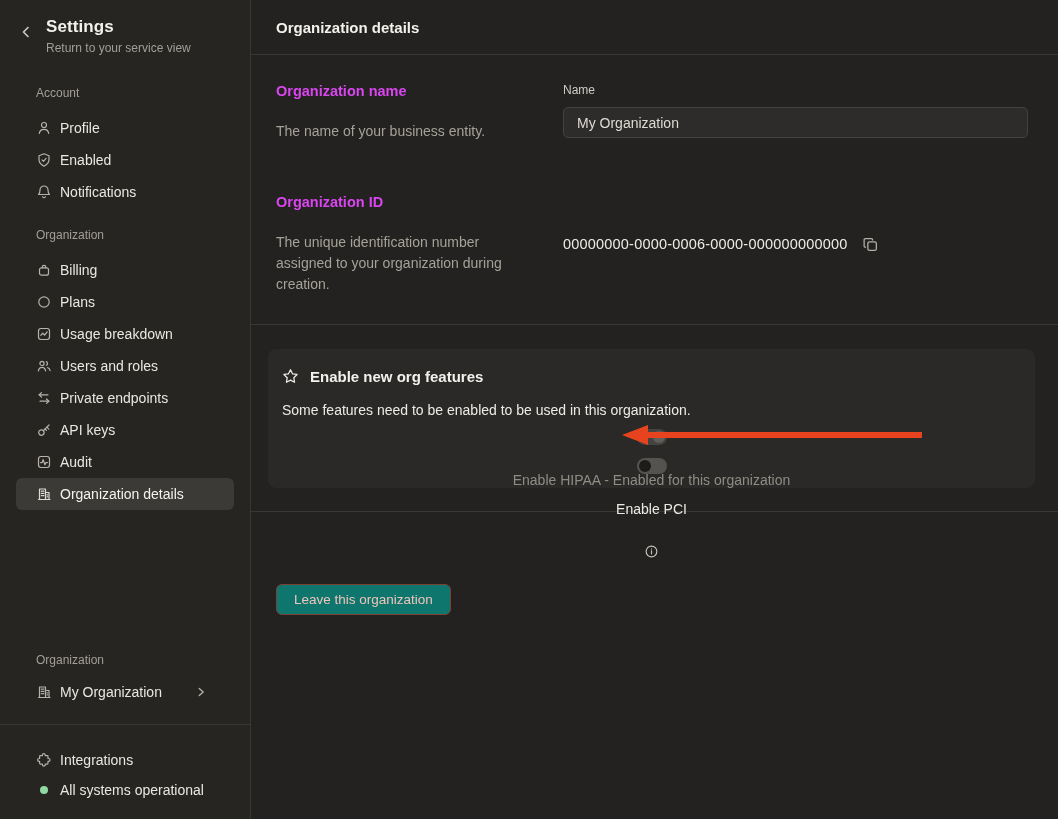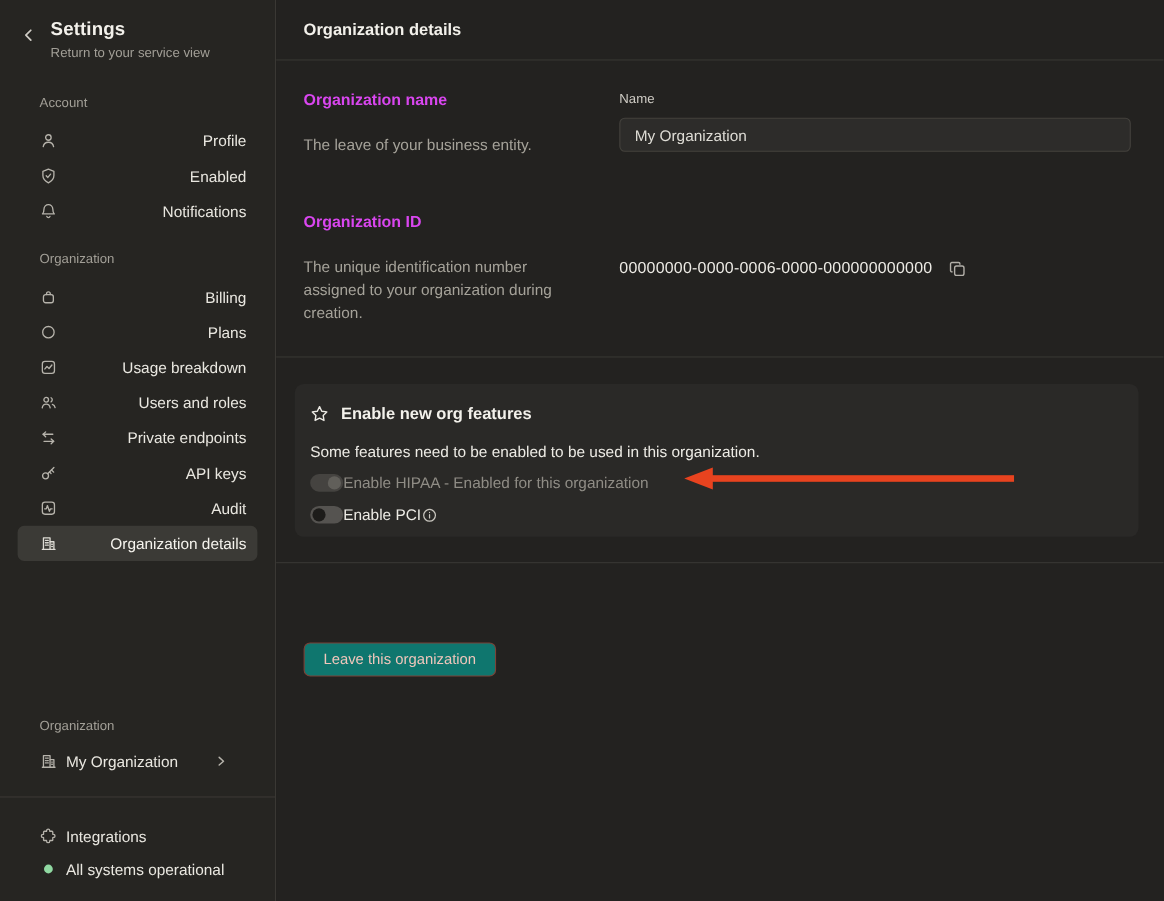"Profile" .sb-item { justify-content: space-between -> none }
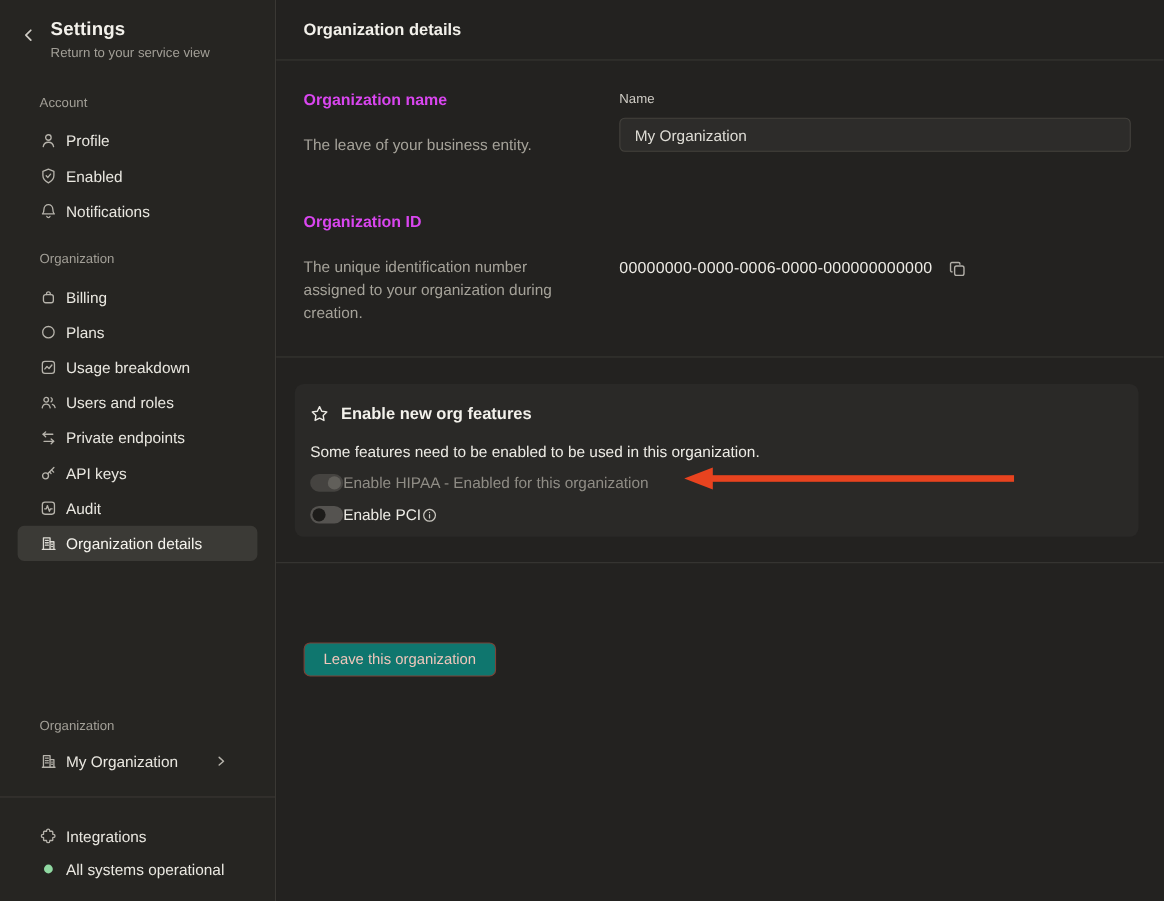"The leave of your business" div.desc { text: leave -> name }
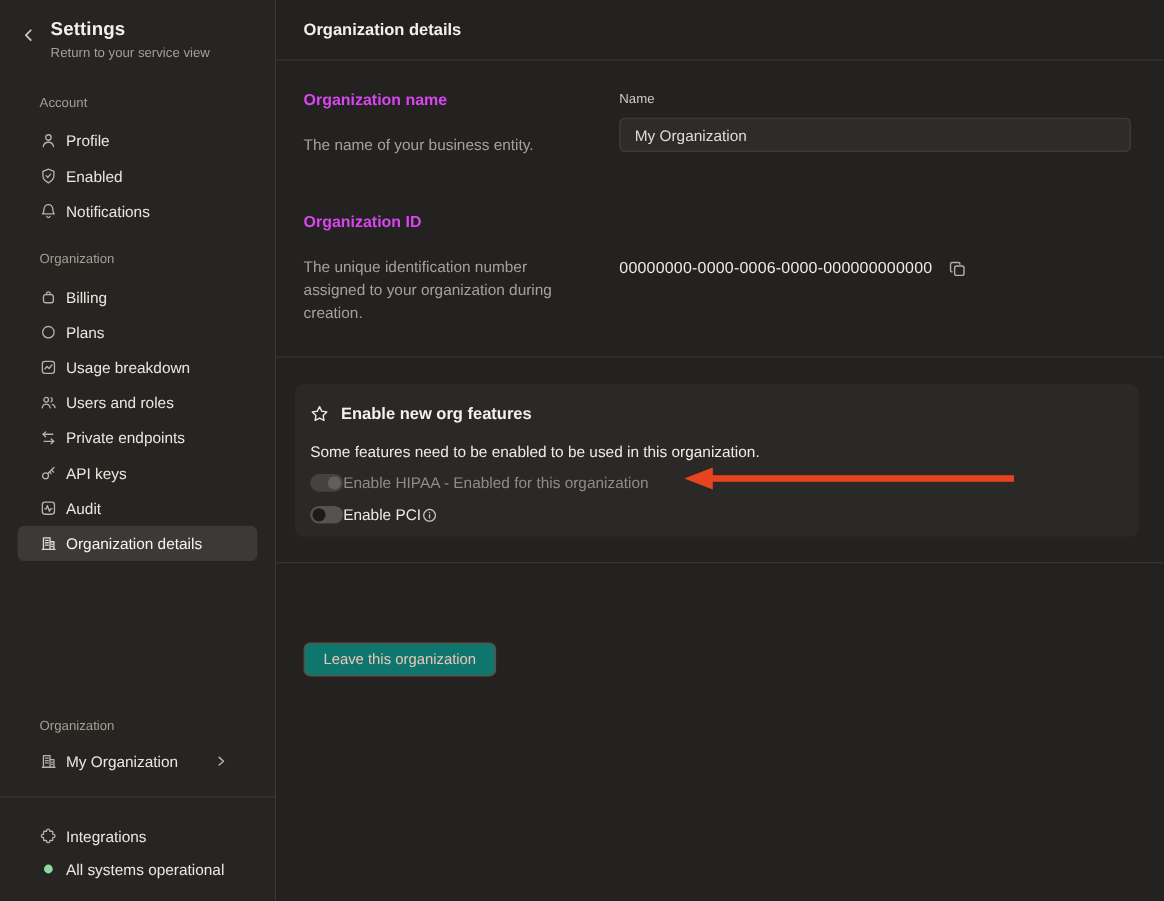"Enable HIPAA - Enabled for" .toggle-row { flex-direction: none -> column; gap: 0 -> 27px }
